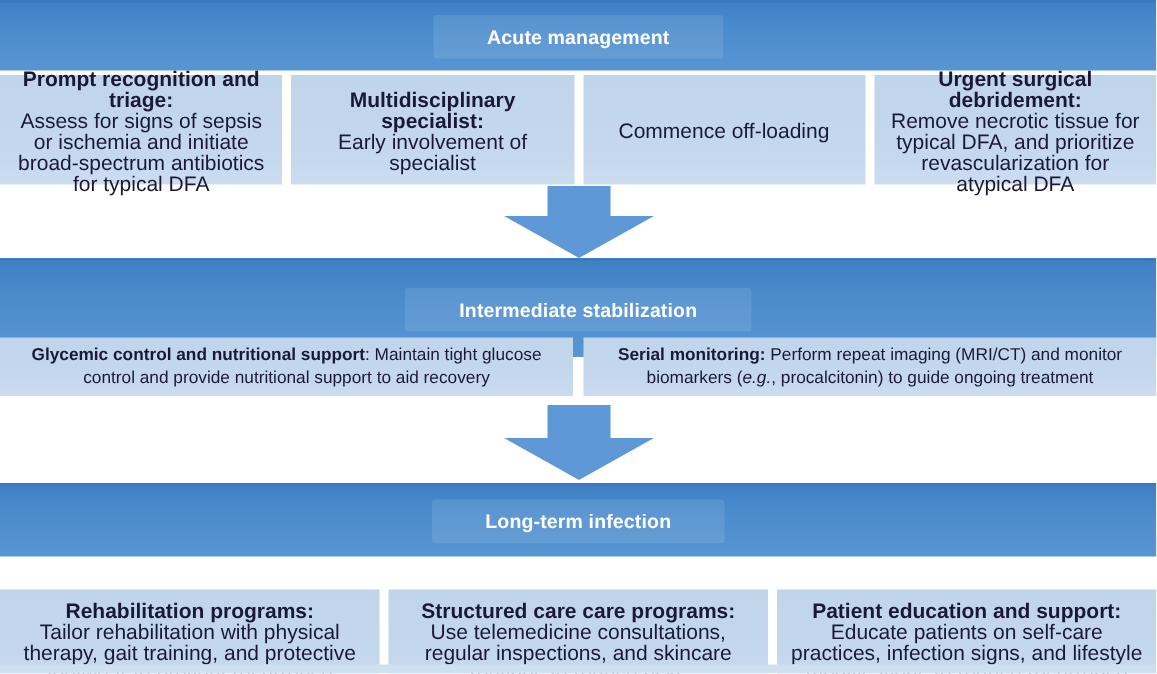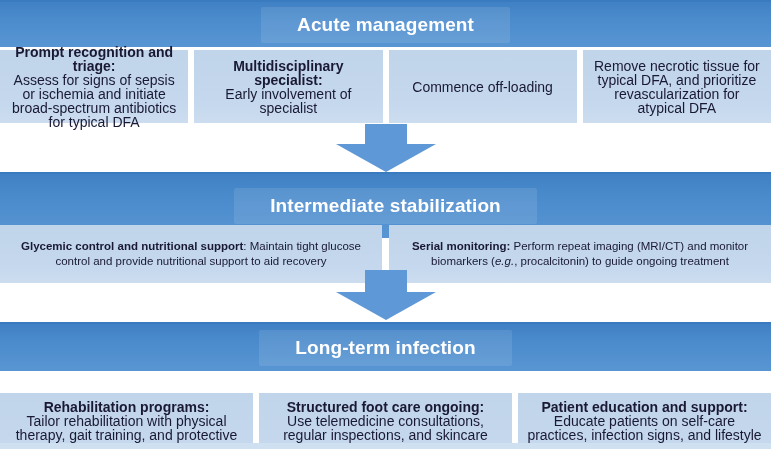"Acute management" .phase-title { font-size: 19px -> 13px }
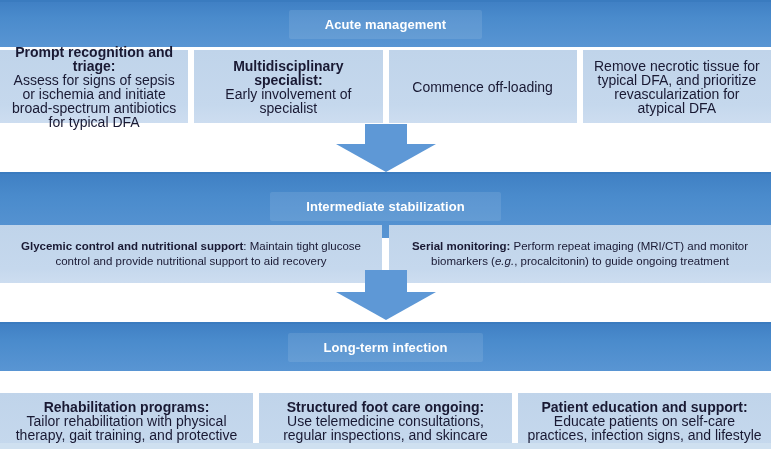"Urgent surgical debridement:" span.bh { html: none -> <span>Urgent surgical debridement:</span> }
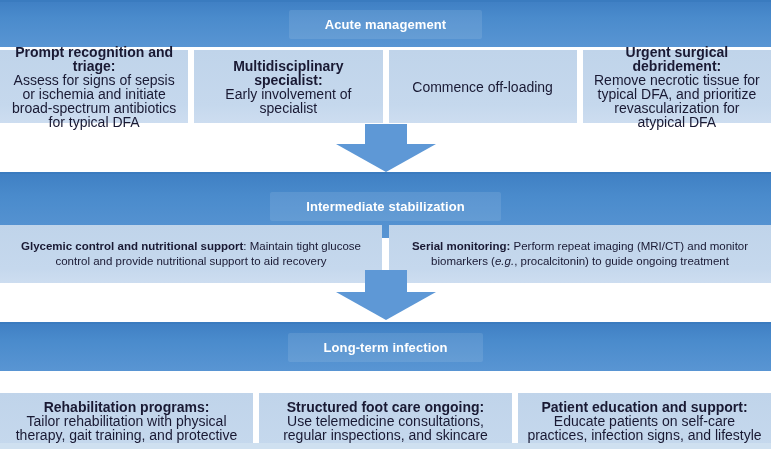"Glycemic control and nutritional" #row-intermediate { height: 58px -> 39px }
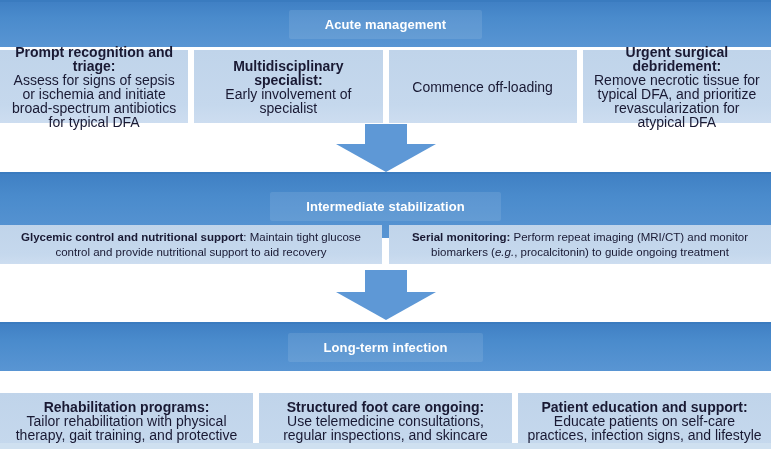"Structured foot care ongoing:" span.bh { text: foot care ongoing -> care care programs }
